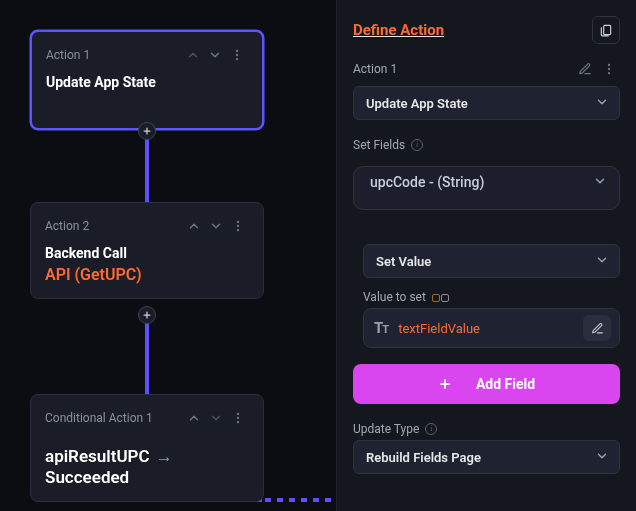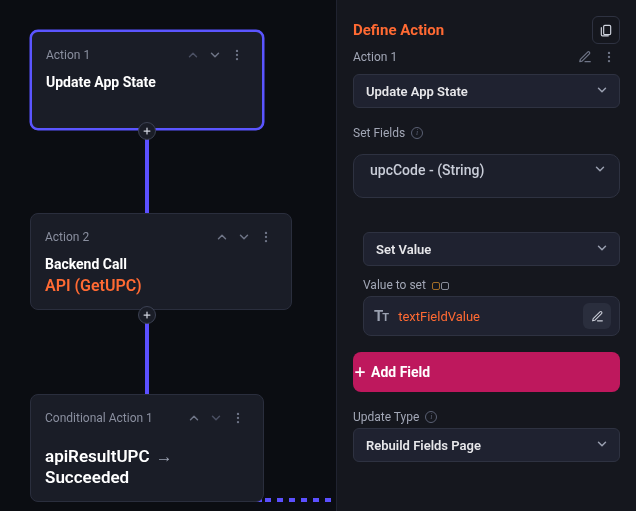"Define Action" .panel-header { margin-bottom: 2px -> 14px; text-decoration: none -> underline }
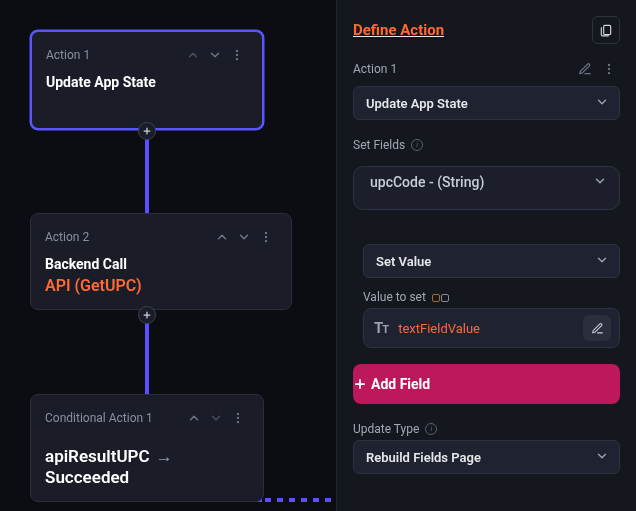"Action 2" div.node { top: 213px -> 202px; width: 262px -> 234px }
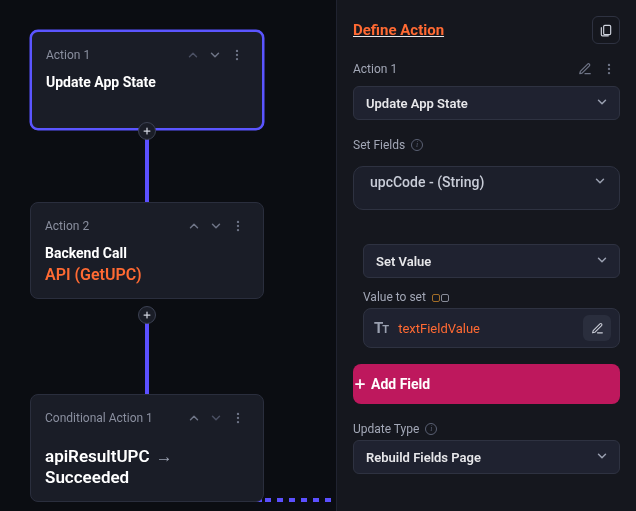"Add Field" .add-btn { background: #be185d -> #d946ef; gap: 4px -> 24px; justify-content: none -> center }
